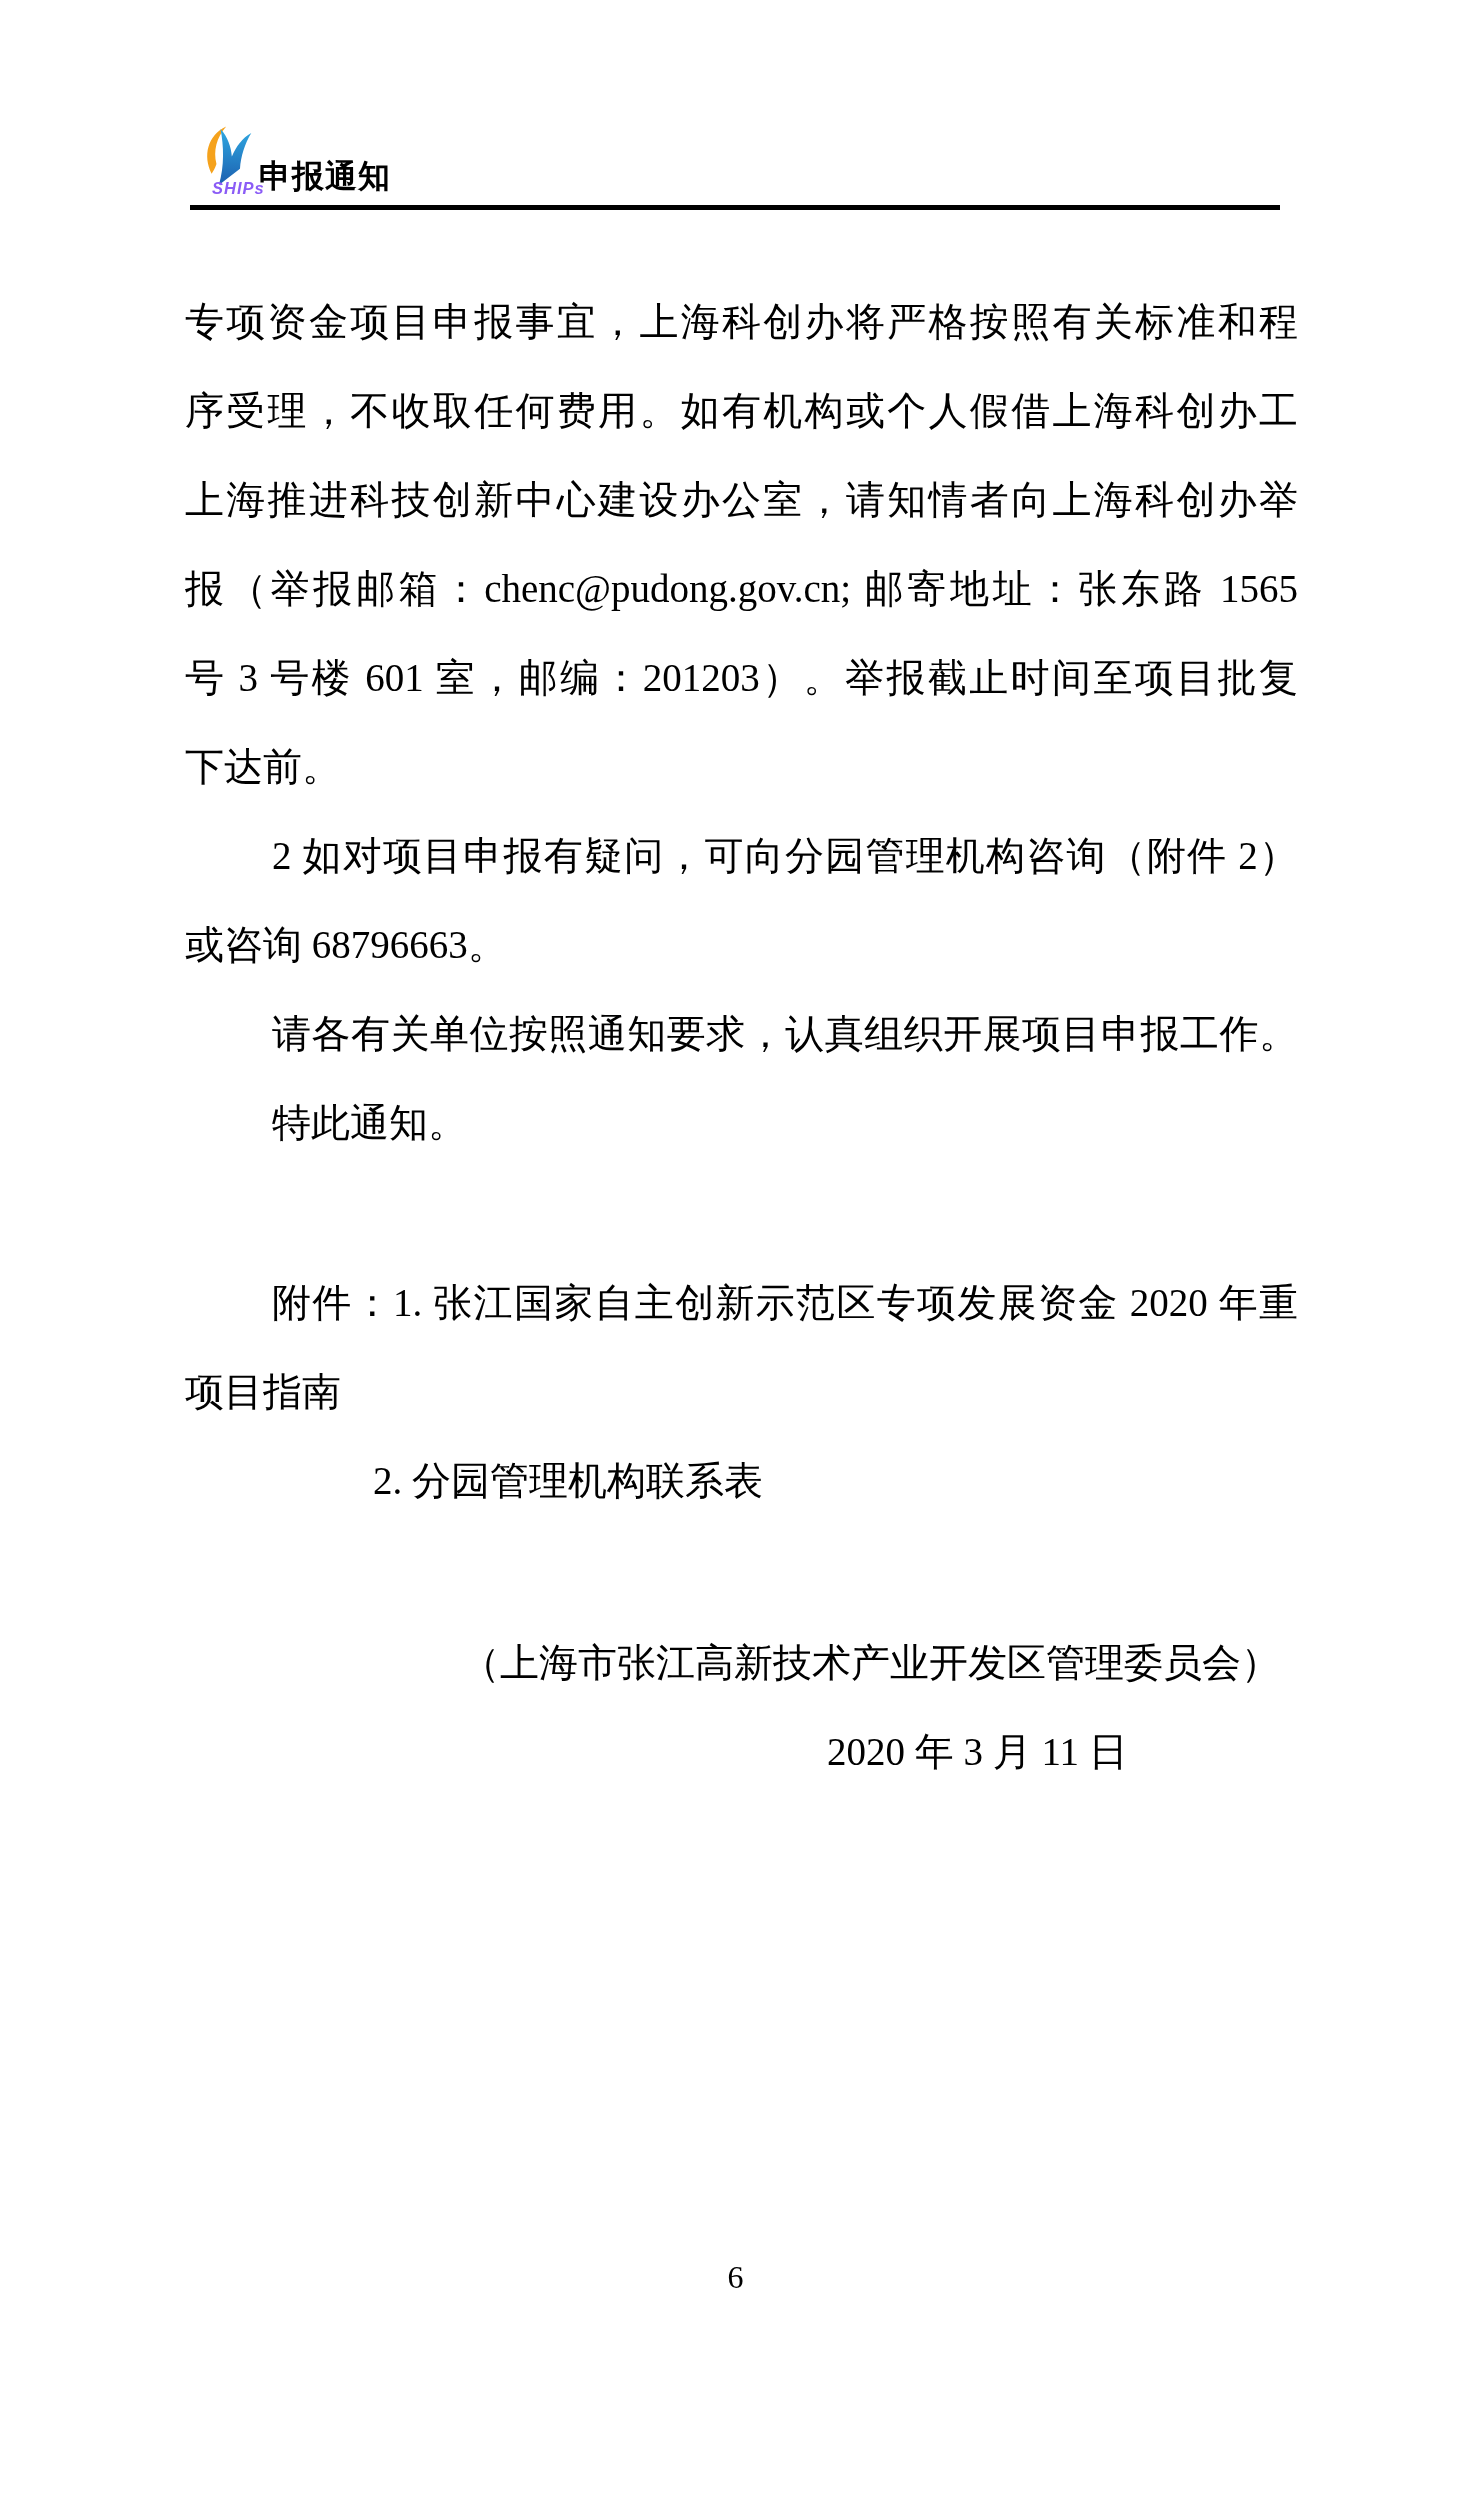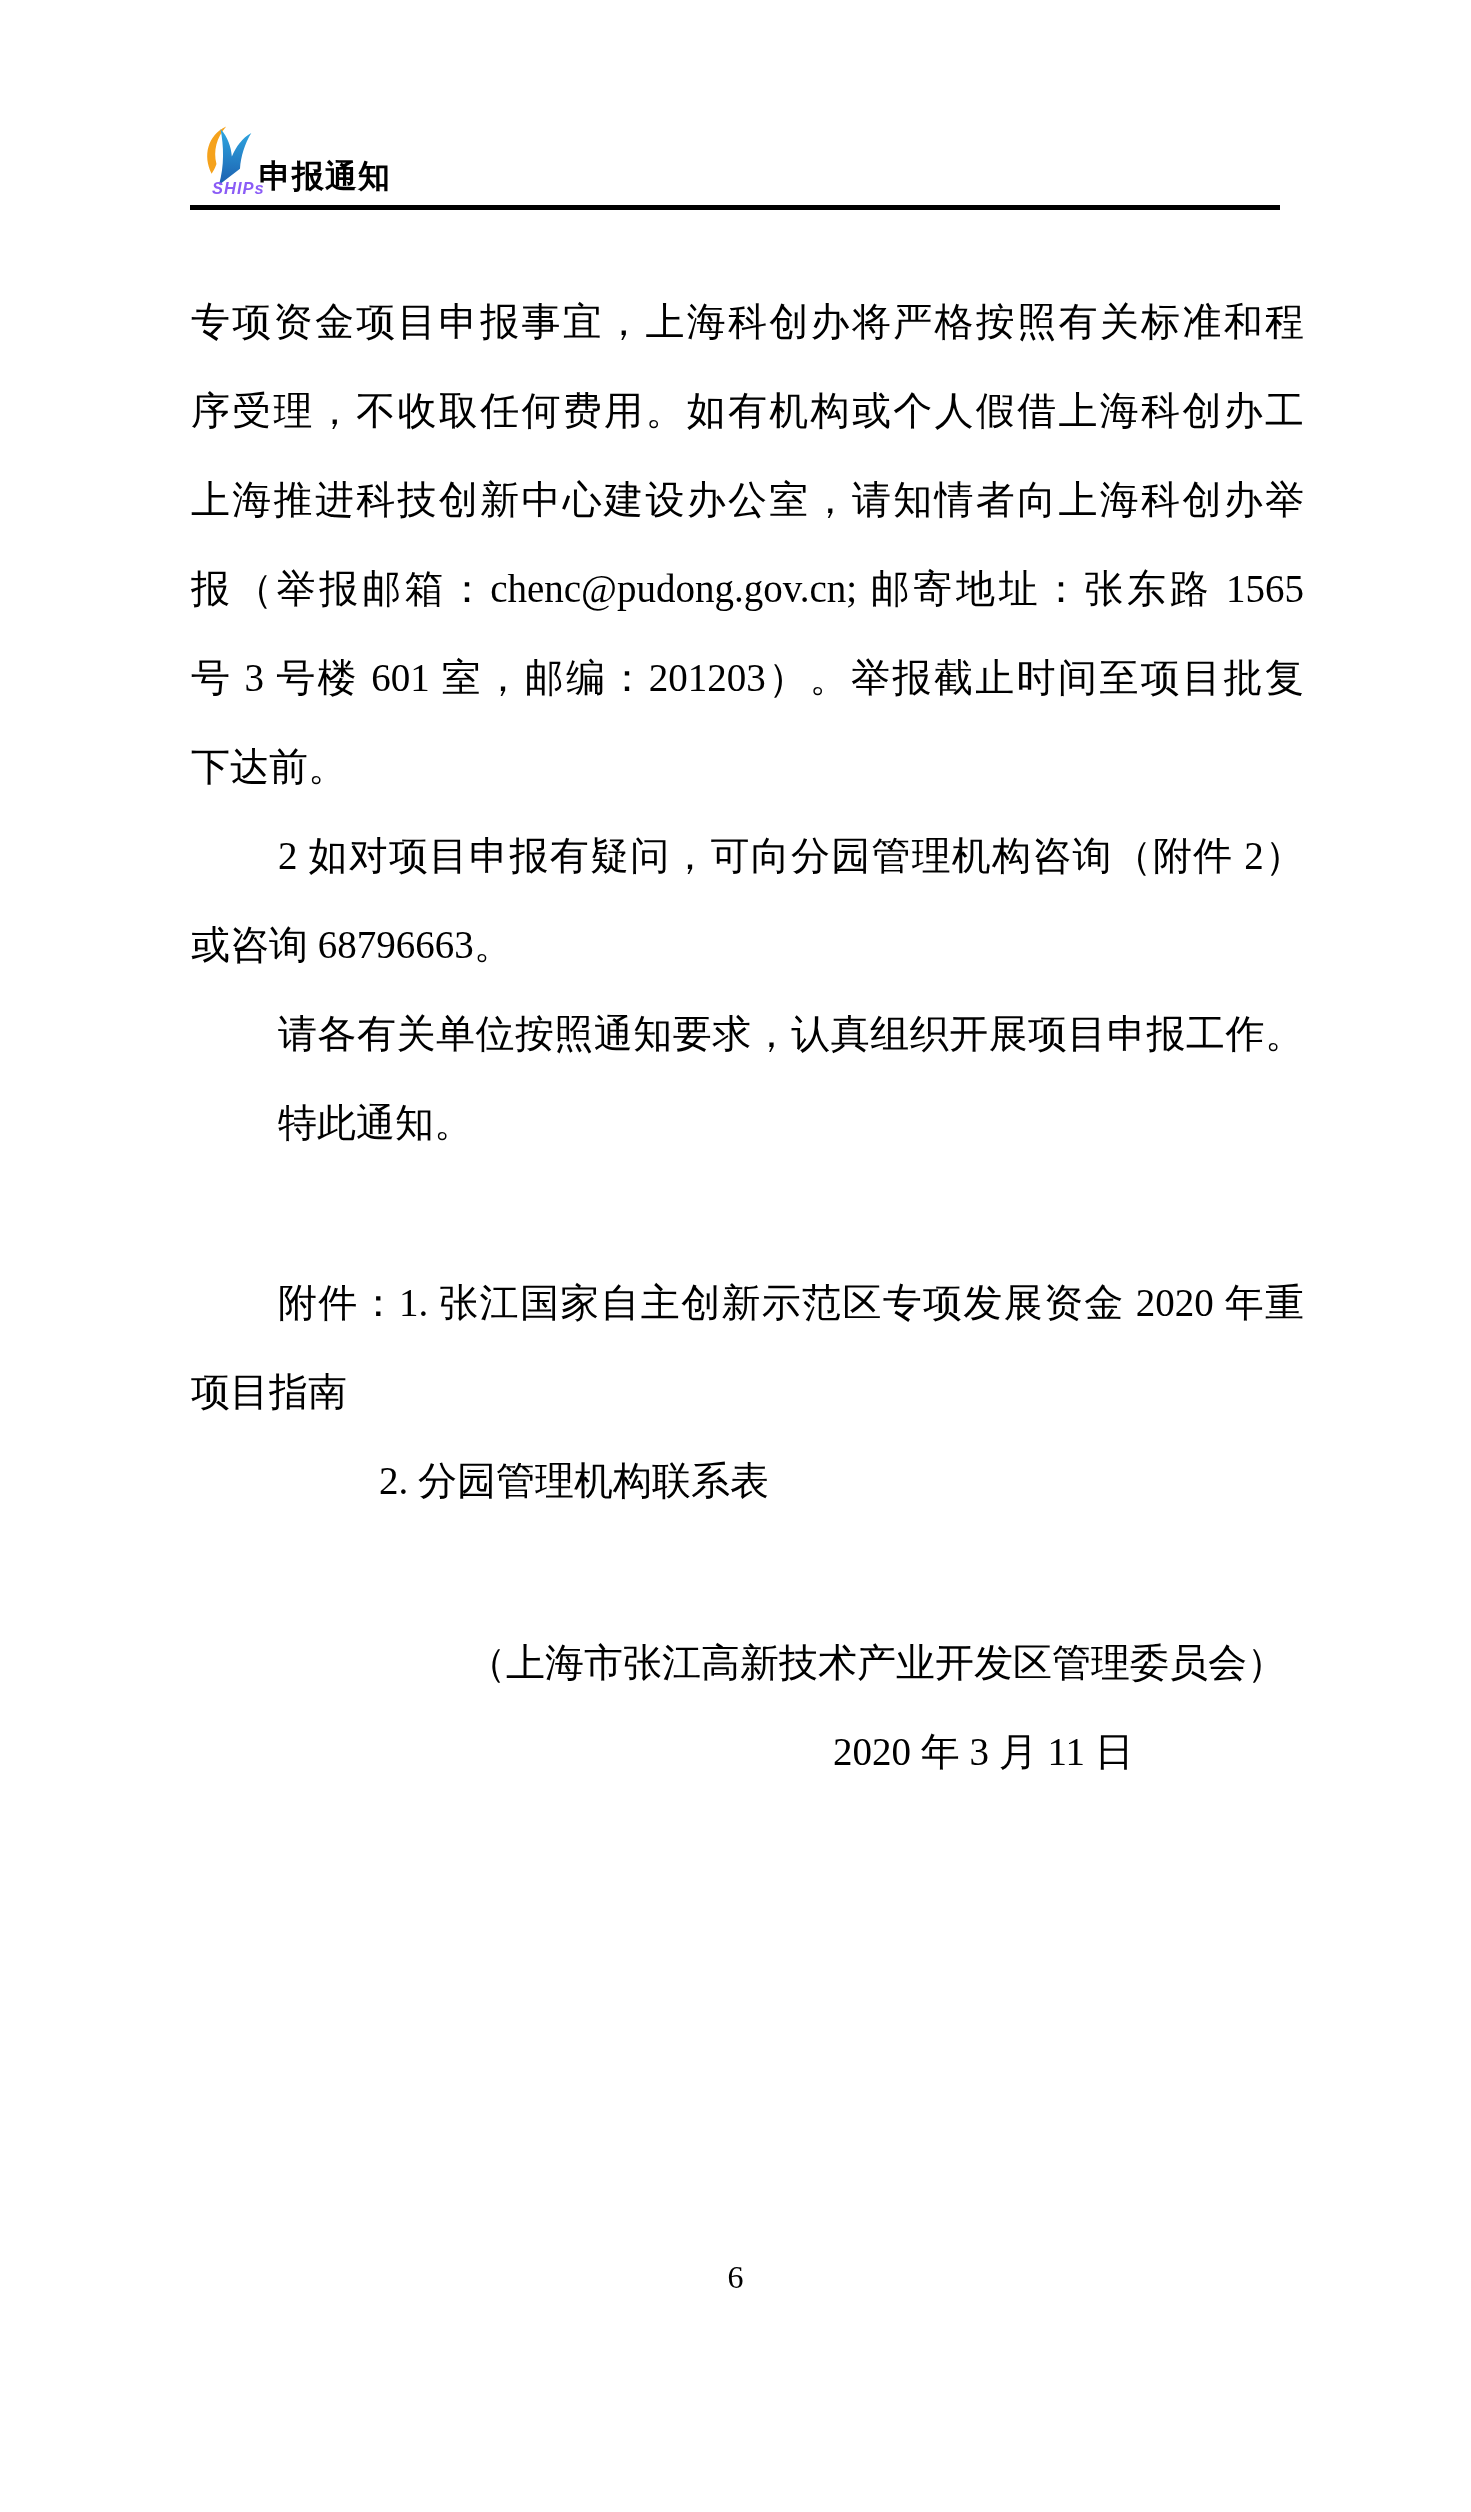"专项资金项目申报事宜，上海科创办将严格按照有关标准和程" .doc-body { left: 191px -> 185px }
